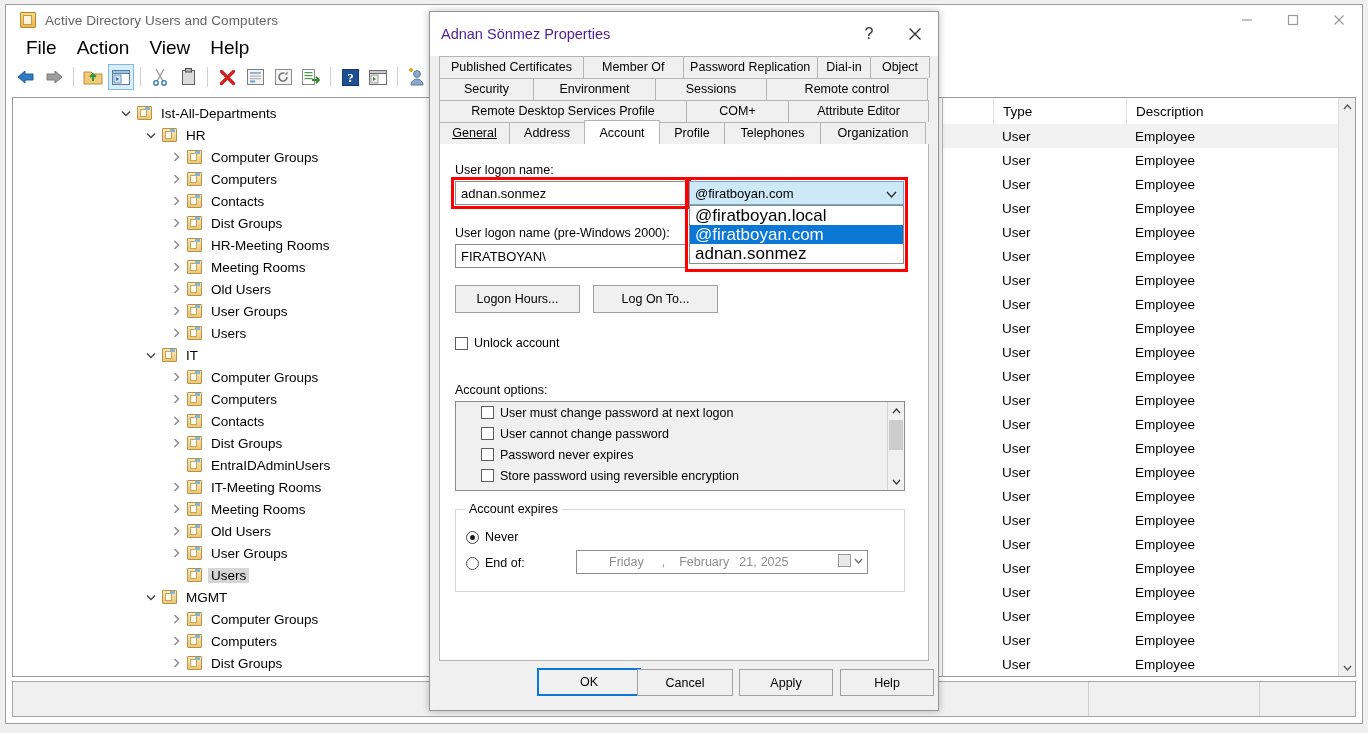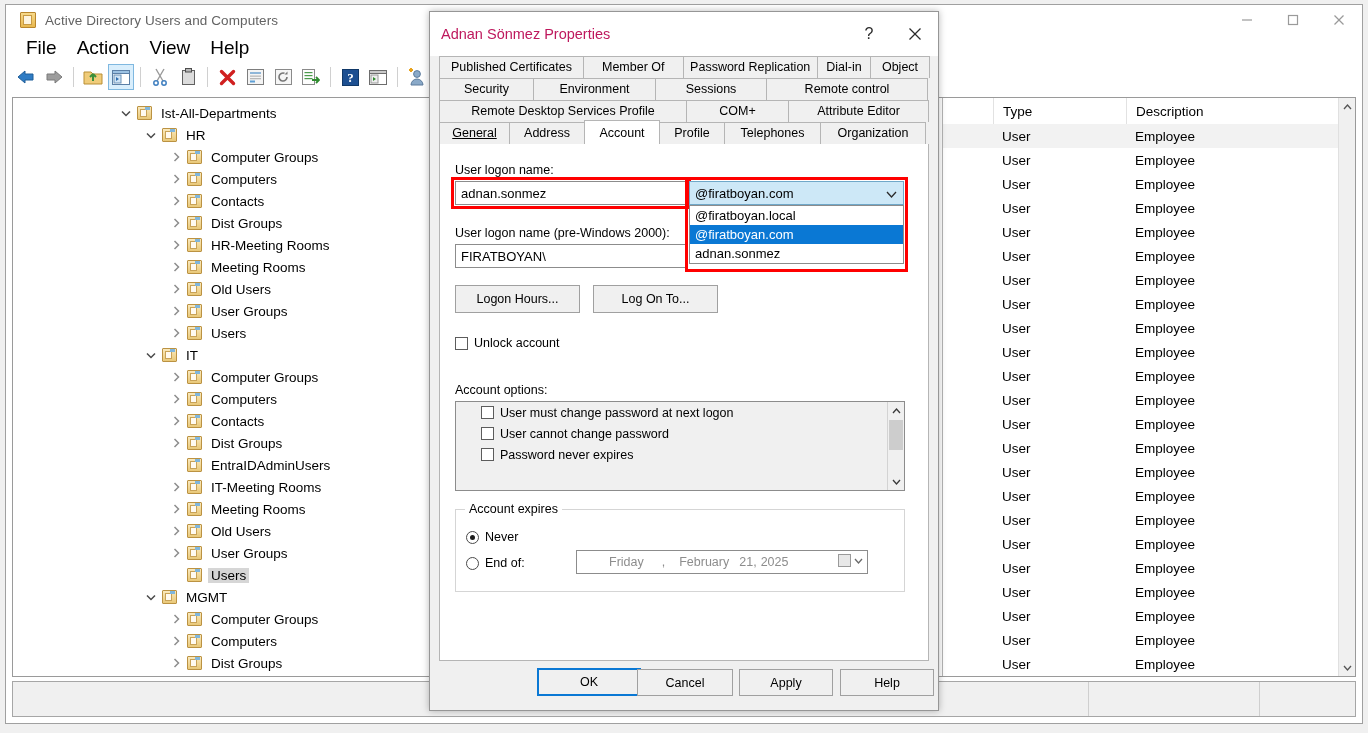"Adnan Sönmez Properties" #dlg-title { color: #be185d -> #4c1d95 }
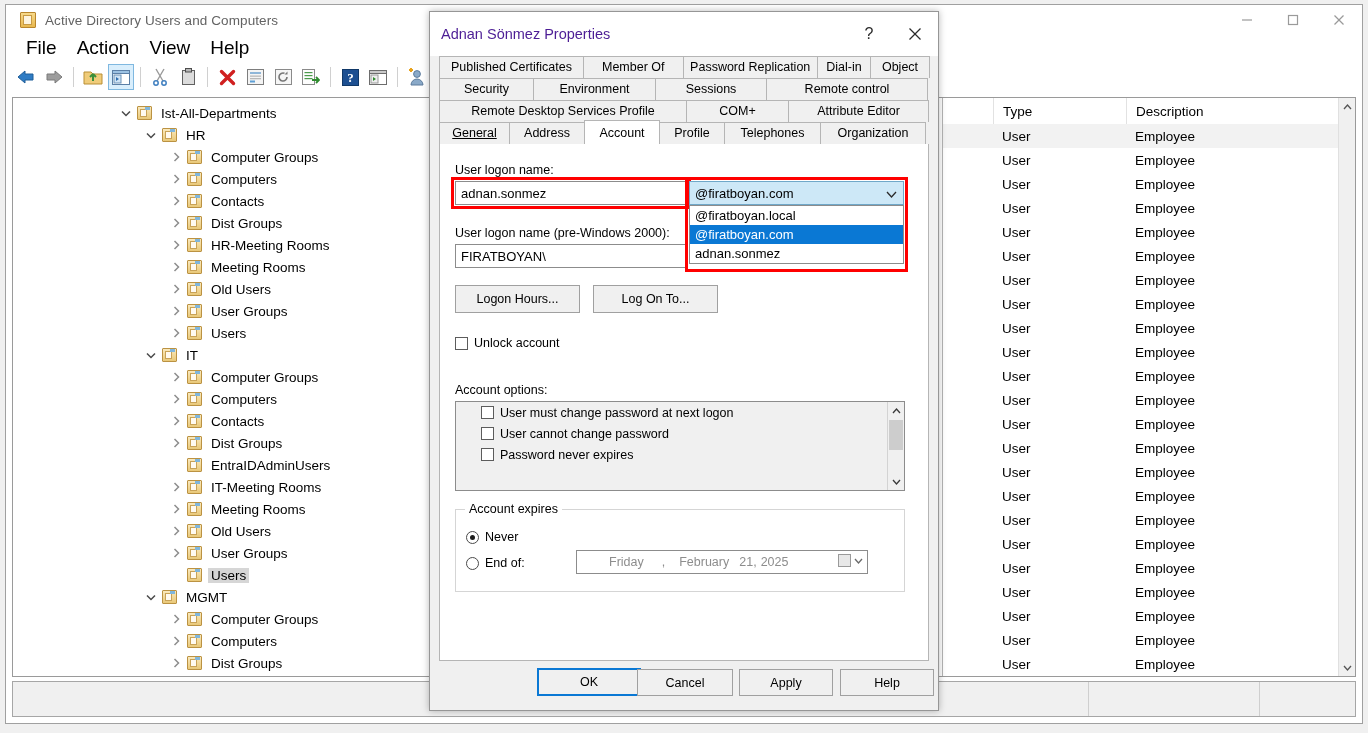"@firatboyan.local" .combo-list { font-size: 13px -> 17px }
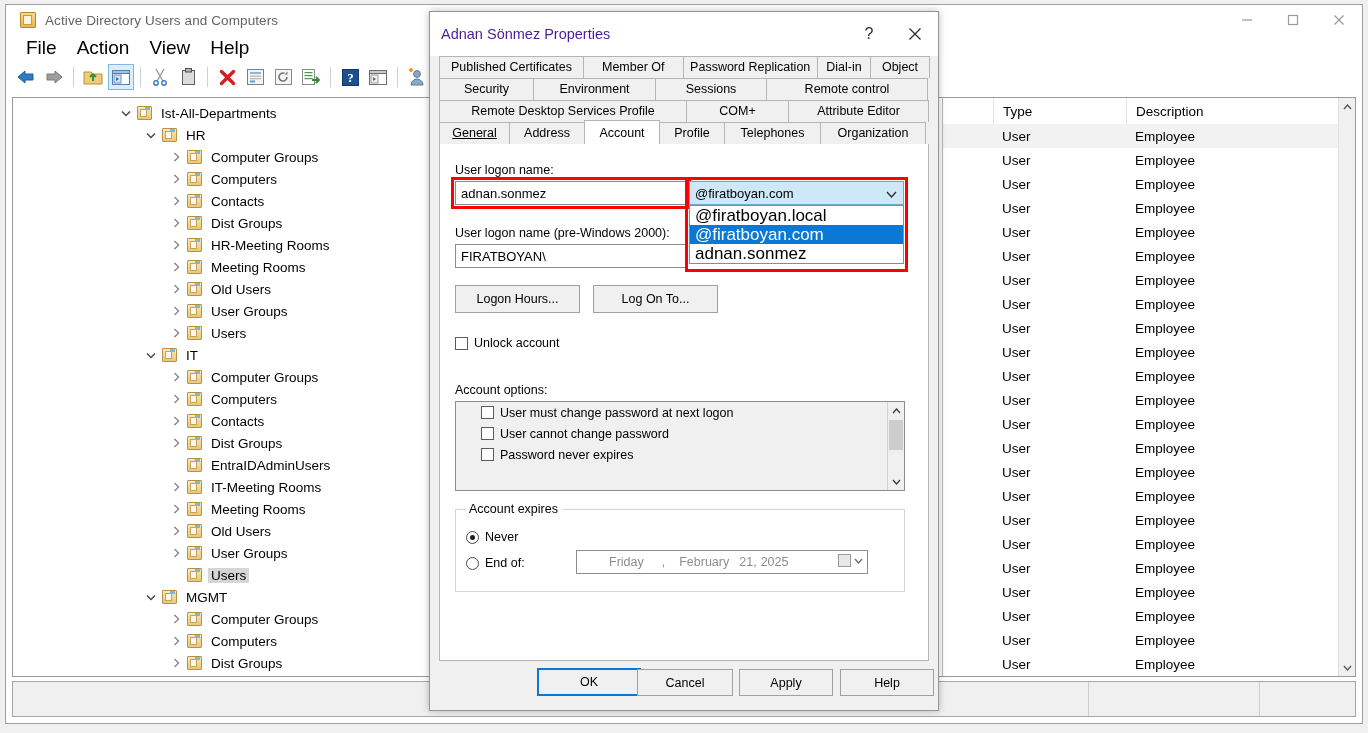"Store password using reversible" div.opt-row { html: none -> <div> <span></span> <span>Store password using reversible encryption</span> </div> }
